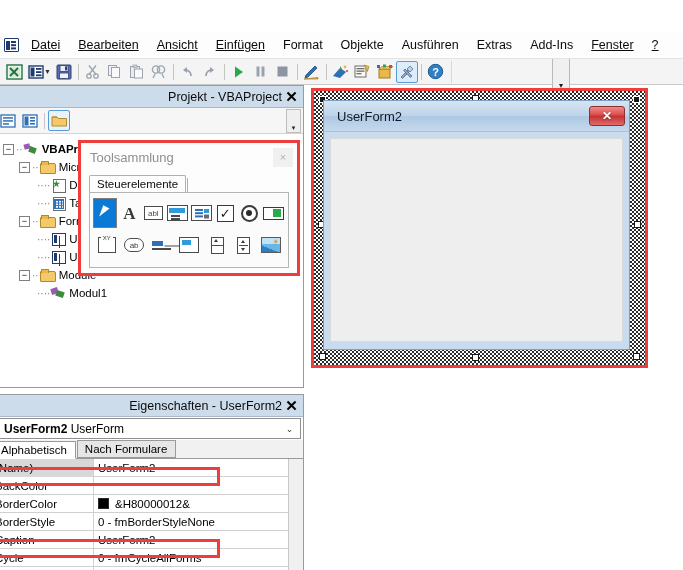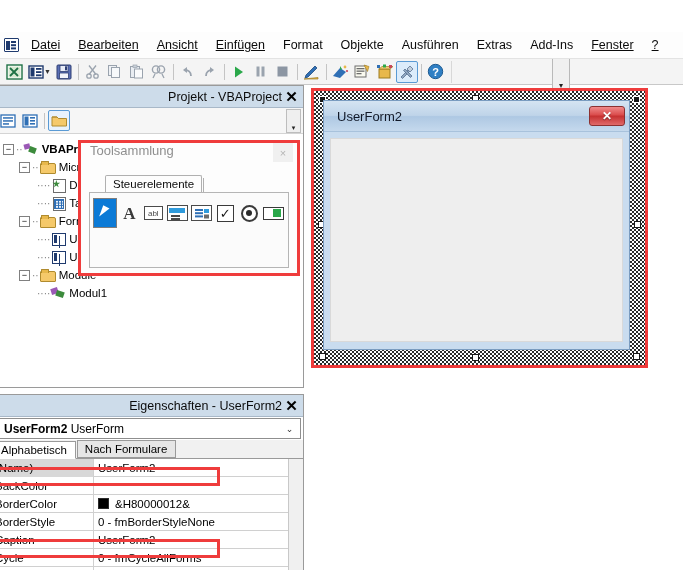"Toolsammlung" .tbx-title { align-items: flex-start -> center }
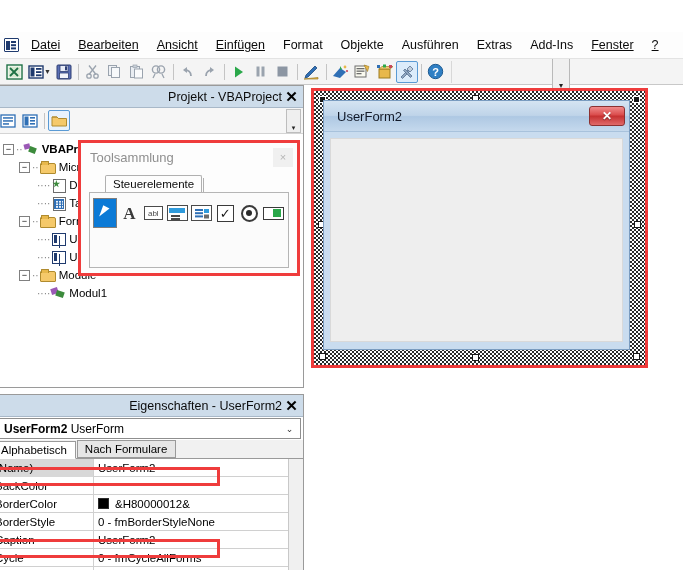"Steuerelemente" .tbx-tabs { padding-left: 24px -> 8px }
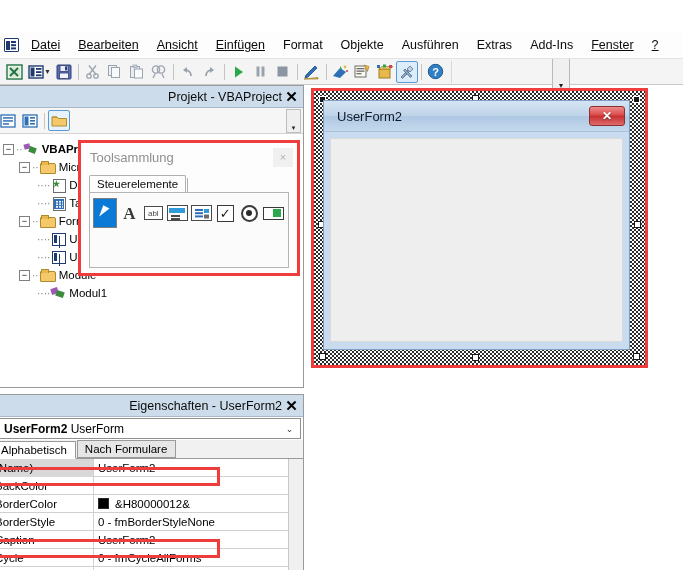"ab" div.tbx-row { html: none -> <div> <div> <span></span> </div> <div> <span>ab</span> </div> <div> <span></span> </div> <div> <span></span> </div> <div> <span> <i></i> <b></b> </span> </div> <div> <span> <i></i> <u></u> <b></b> </span> </div> <div> <span></span> </div> </div> }
